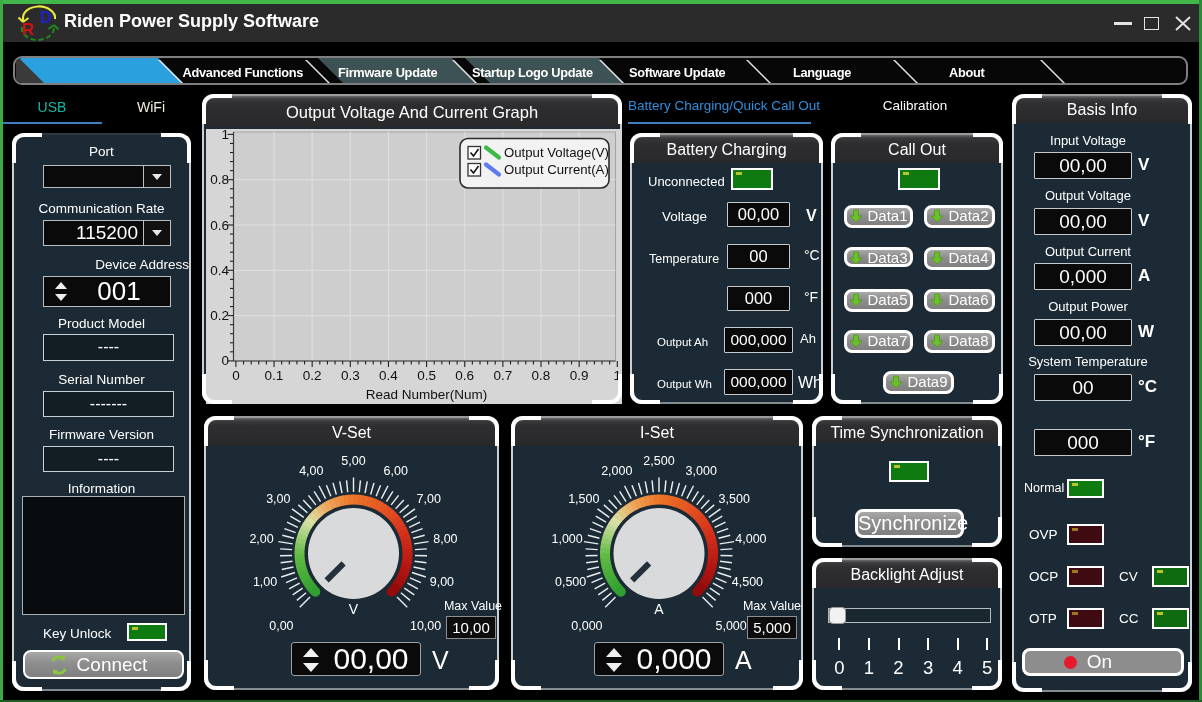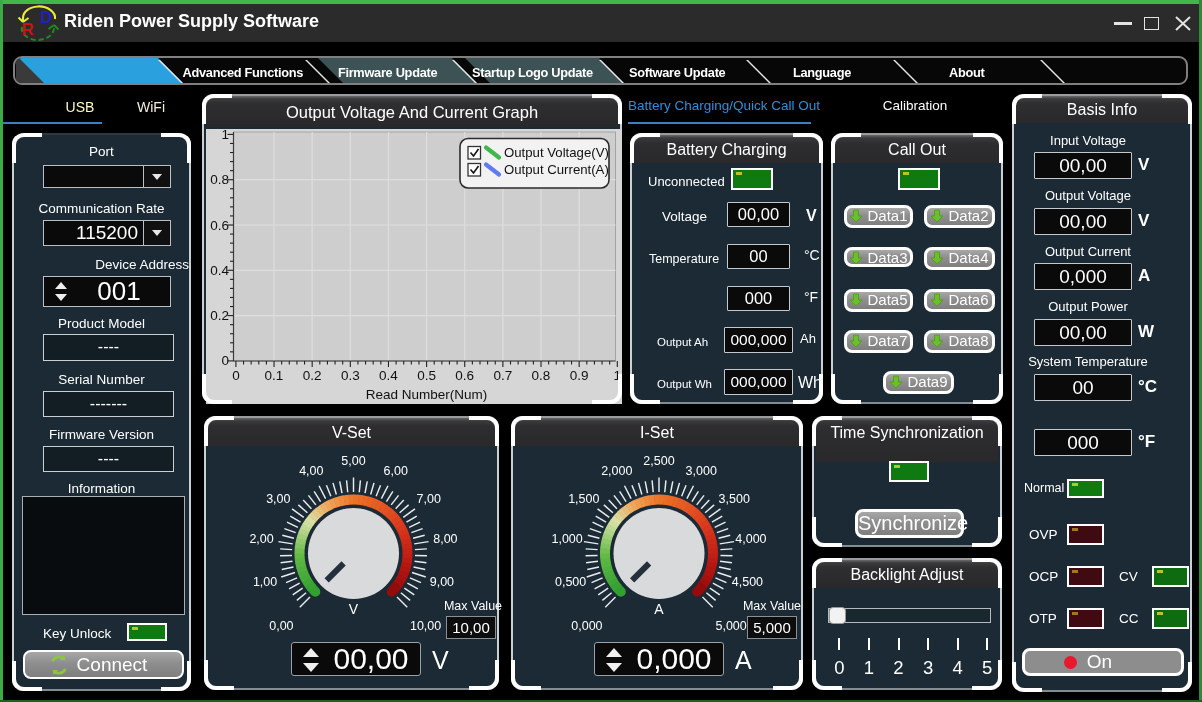"USB" div.lab { color: #fef9c3 -> #14b8a6; margin-left: 28px -> none }
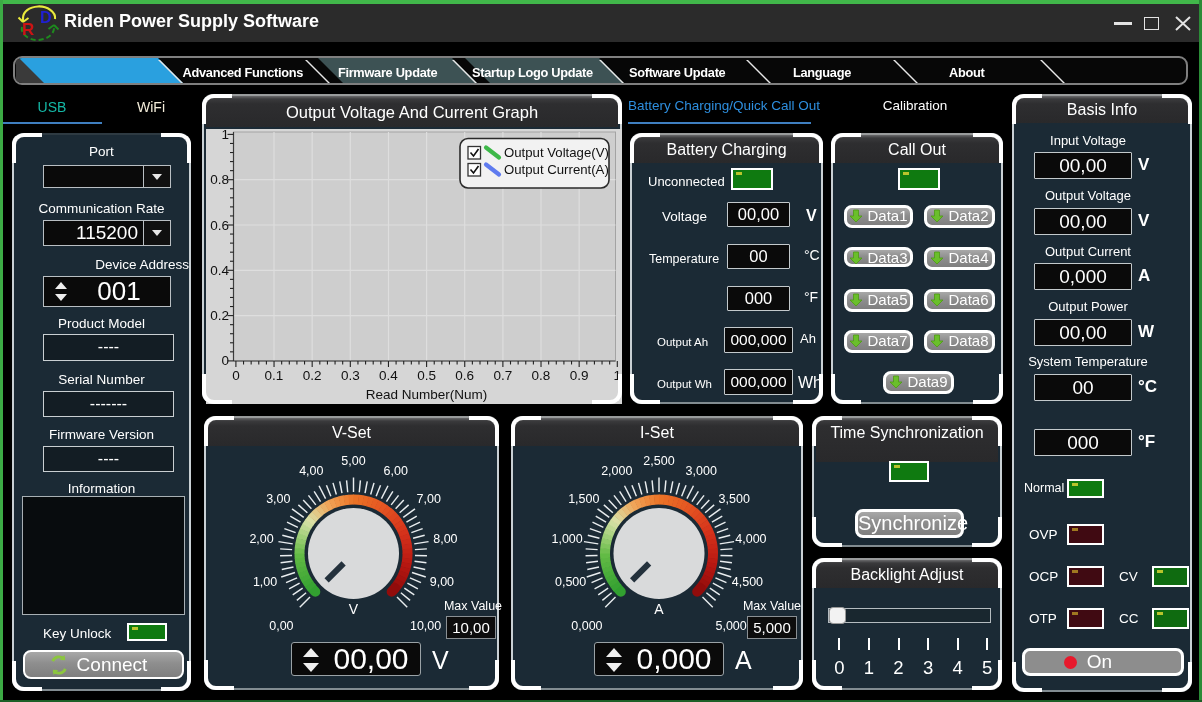"Time Synchronization" div.ptitle { height: 44px -> 25px }
